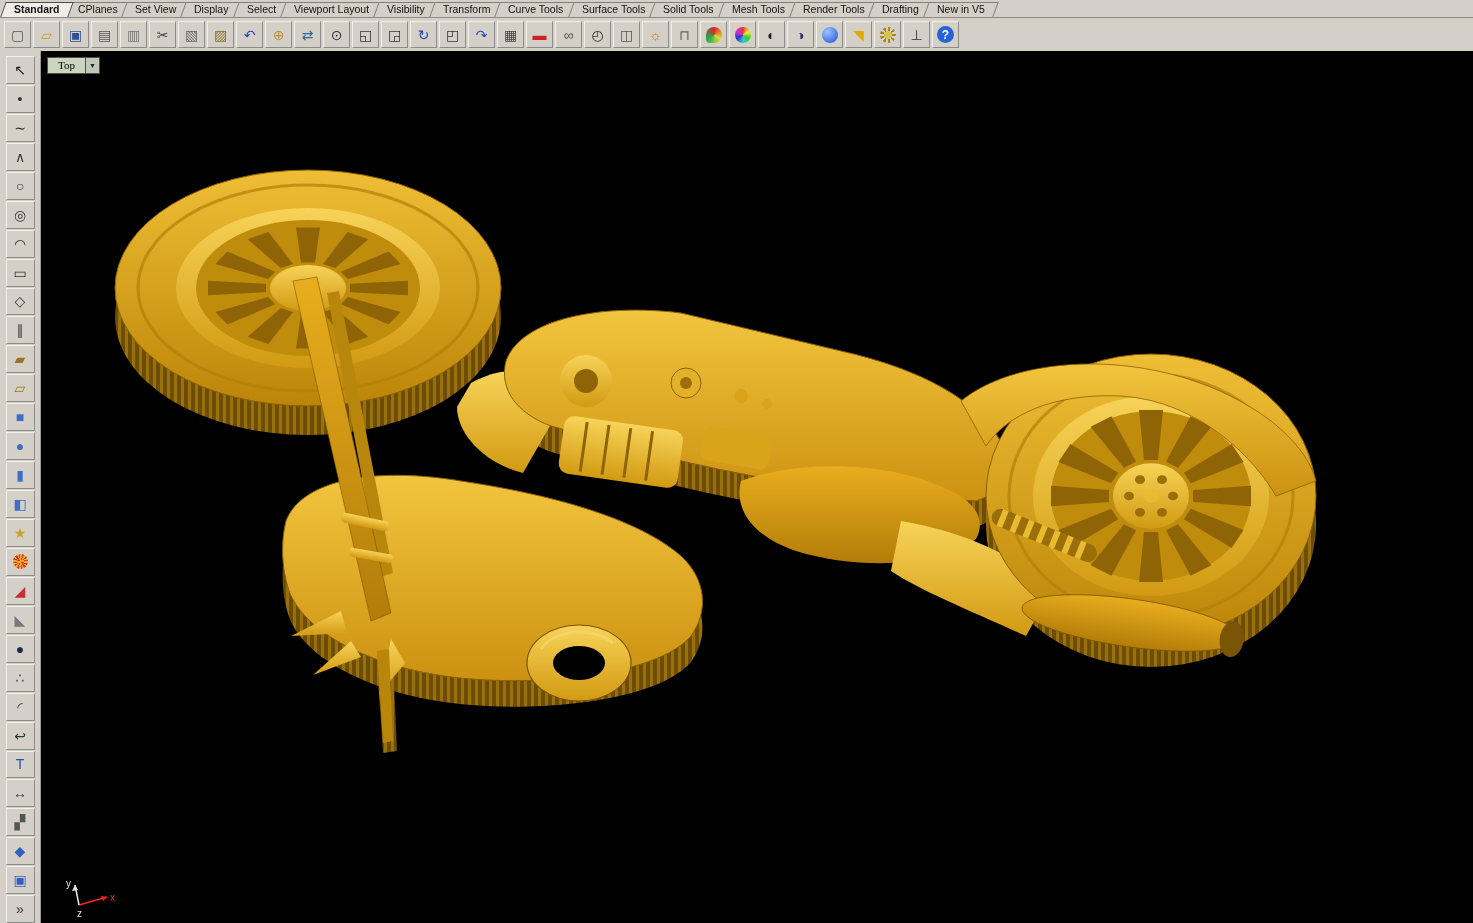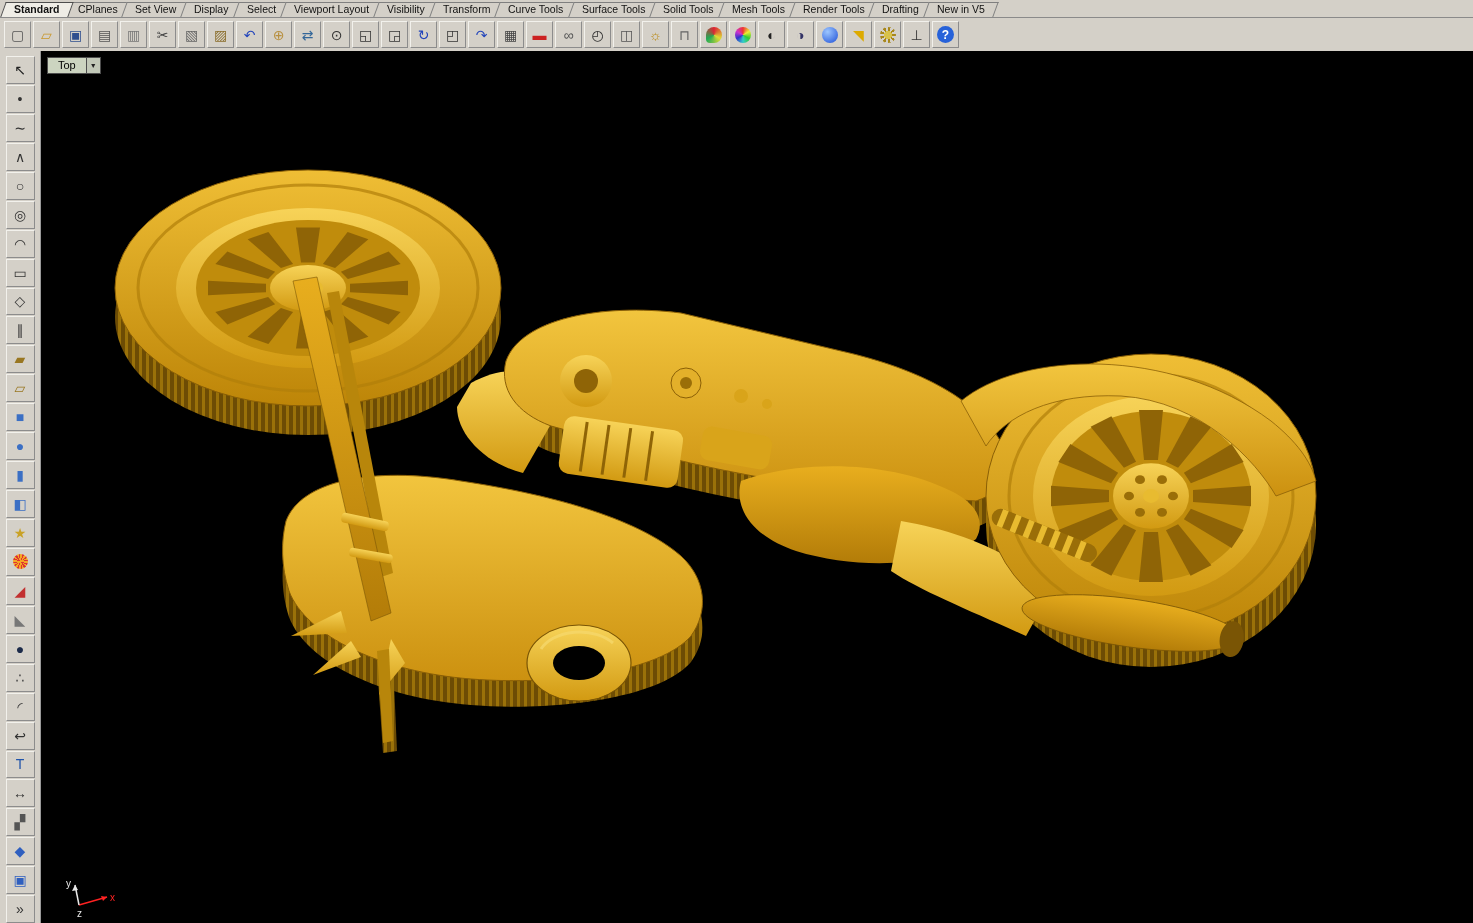"Top" .vp-label-text { font-family: none -> Liberation Serif, serif }
